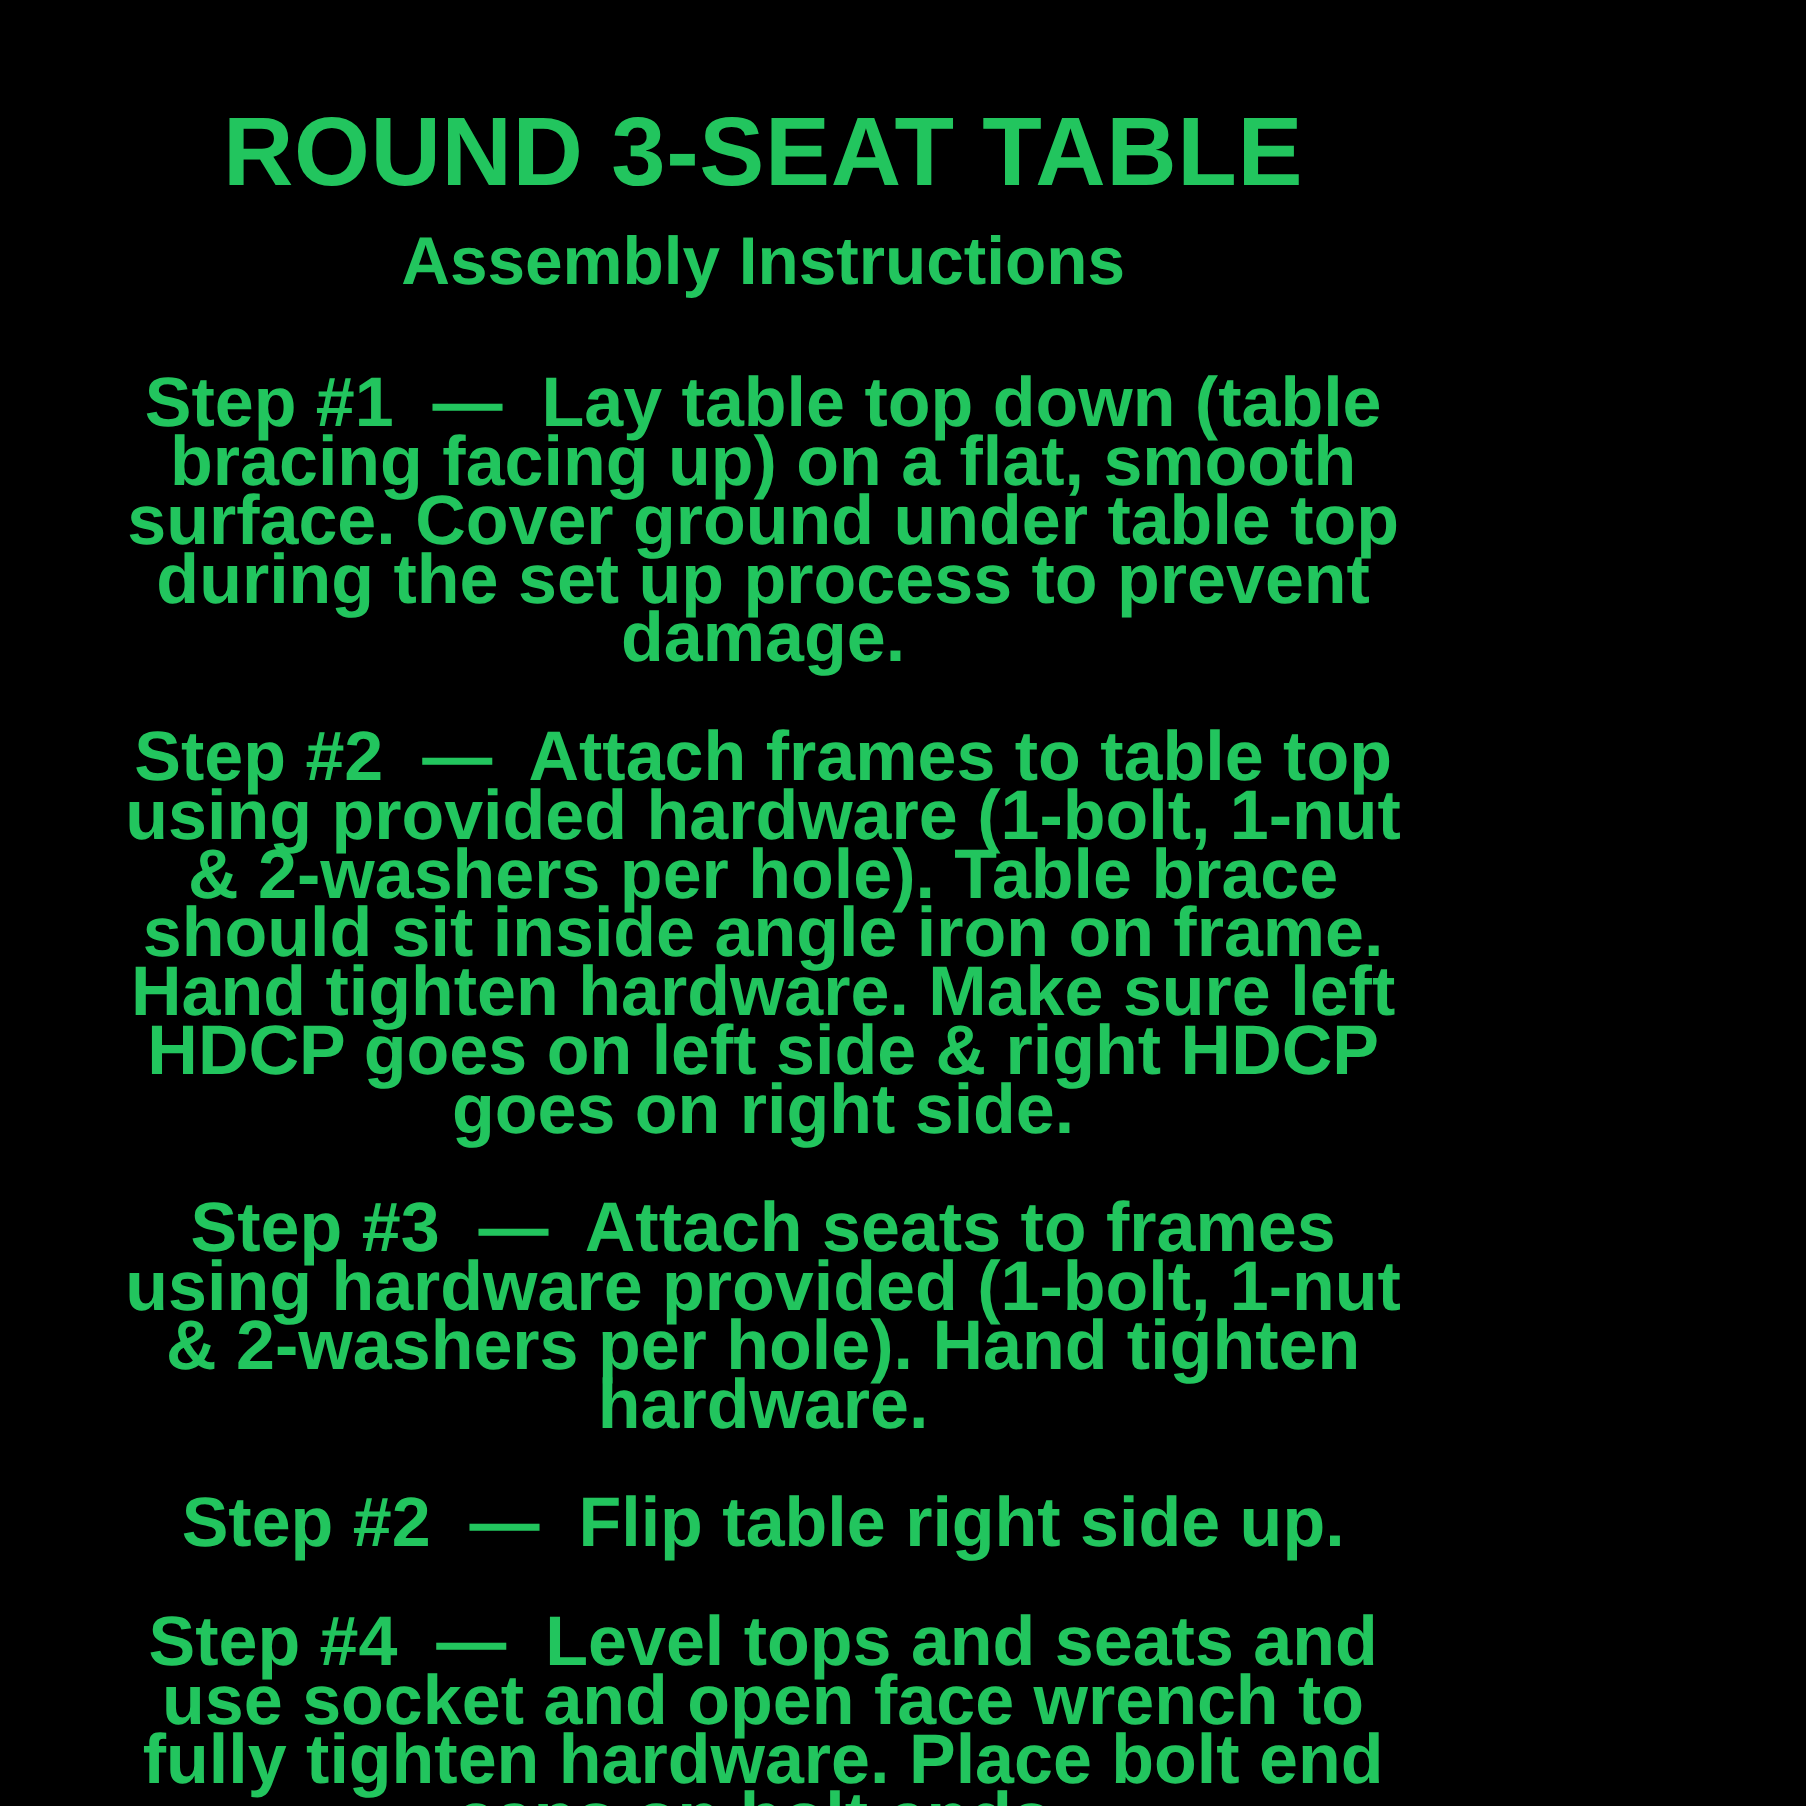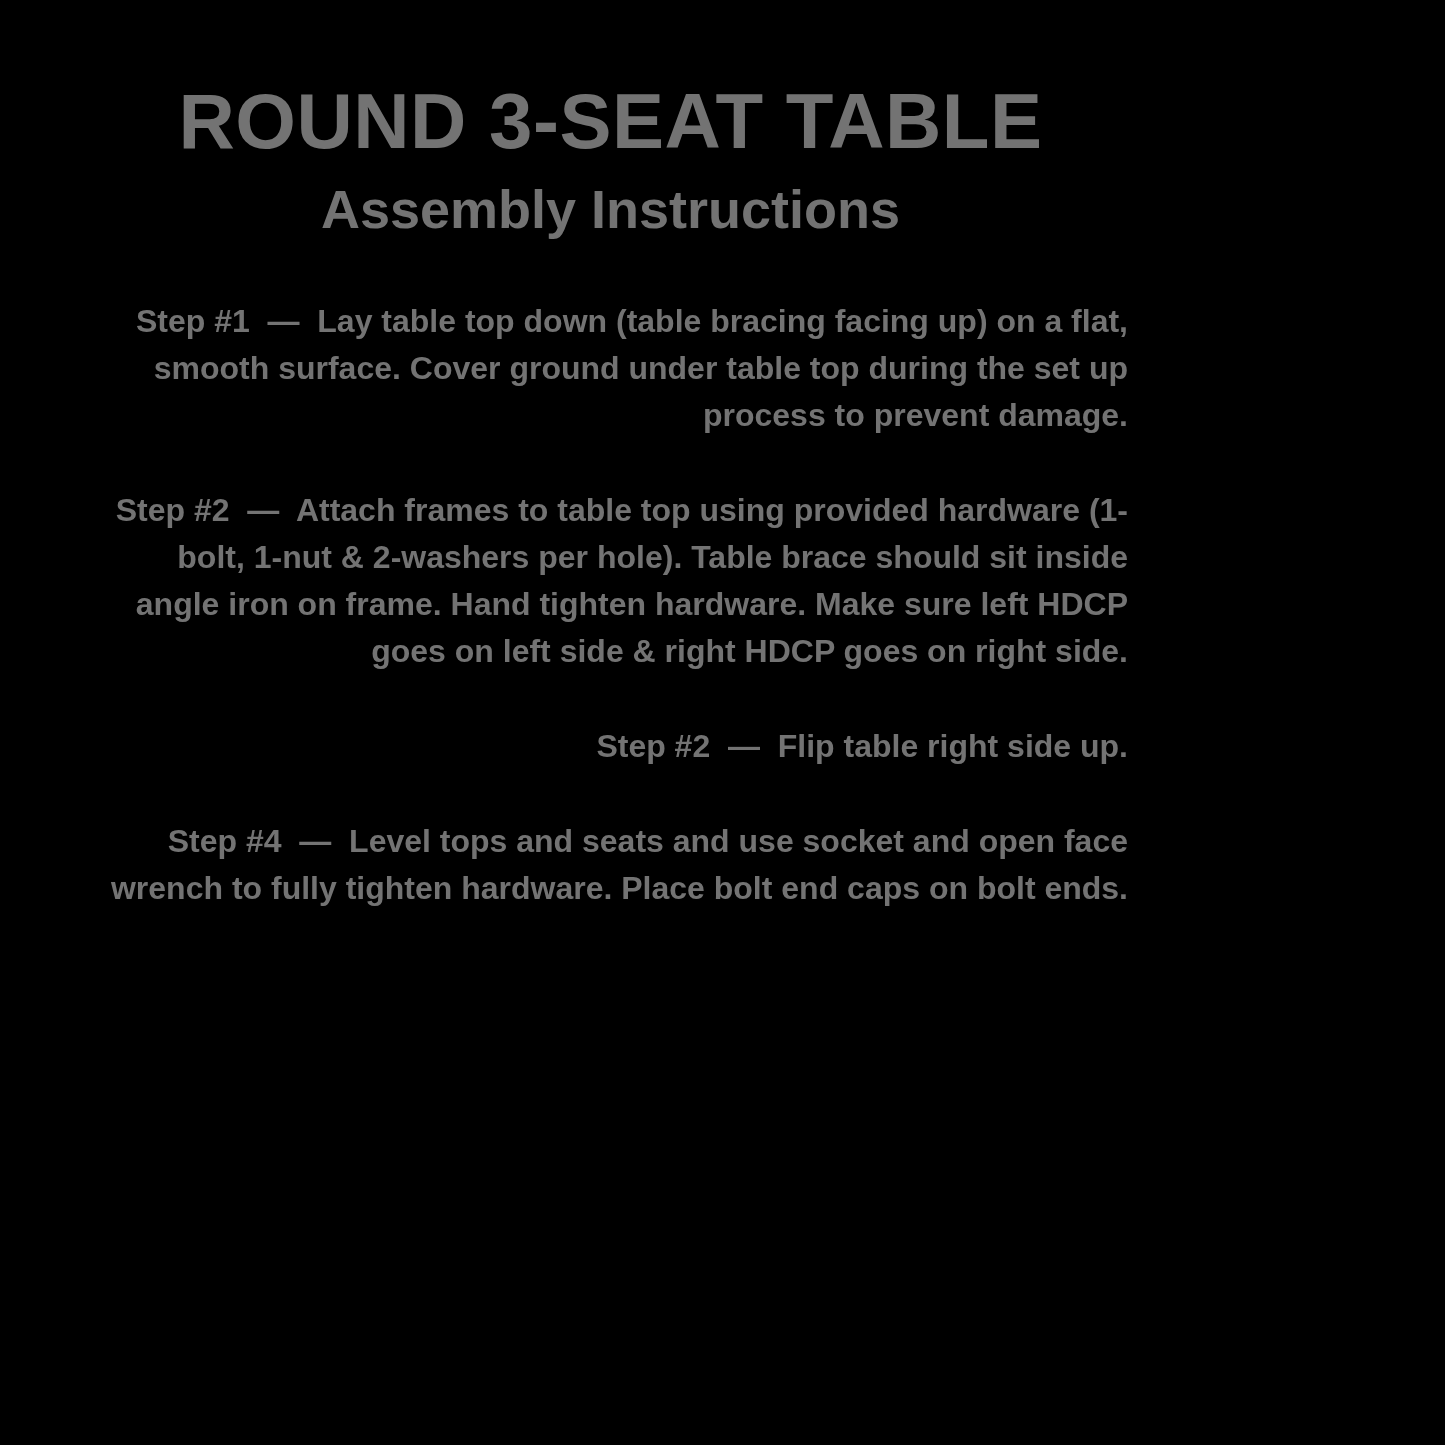"ROUND 3-SEAT TABLE" .sheet { color: #737373 -> #22c55e }
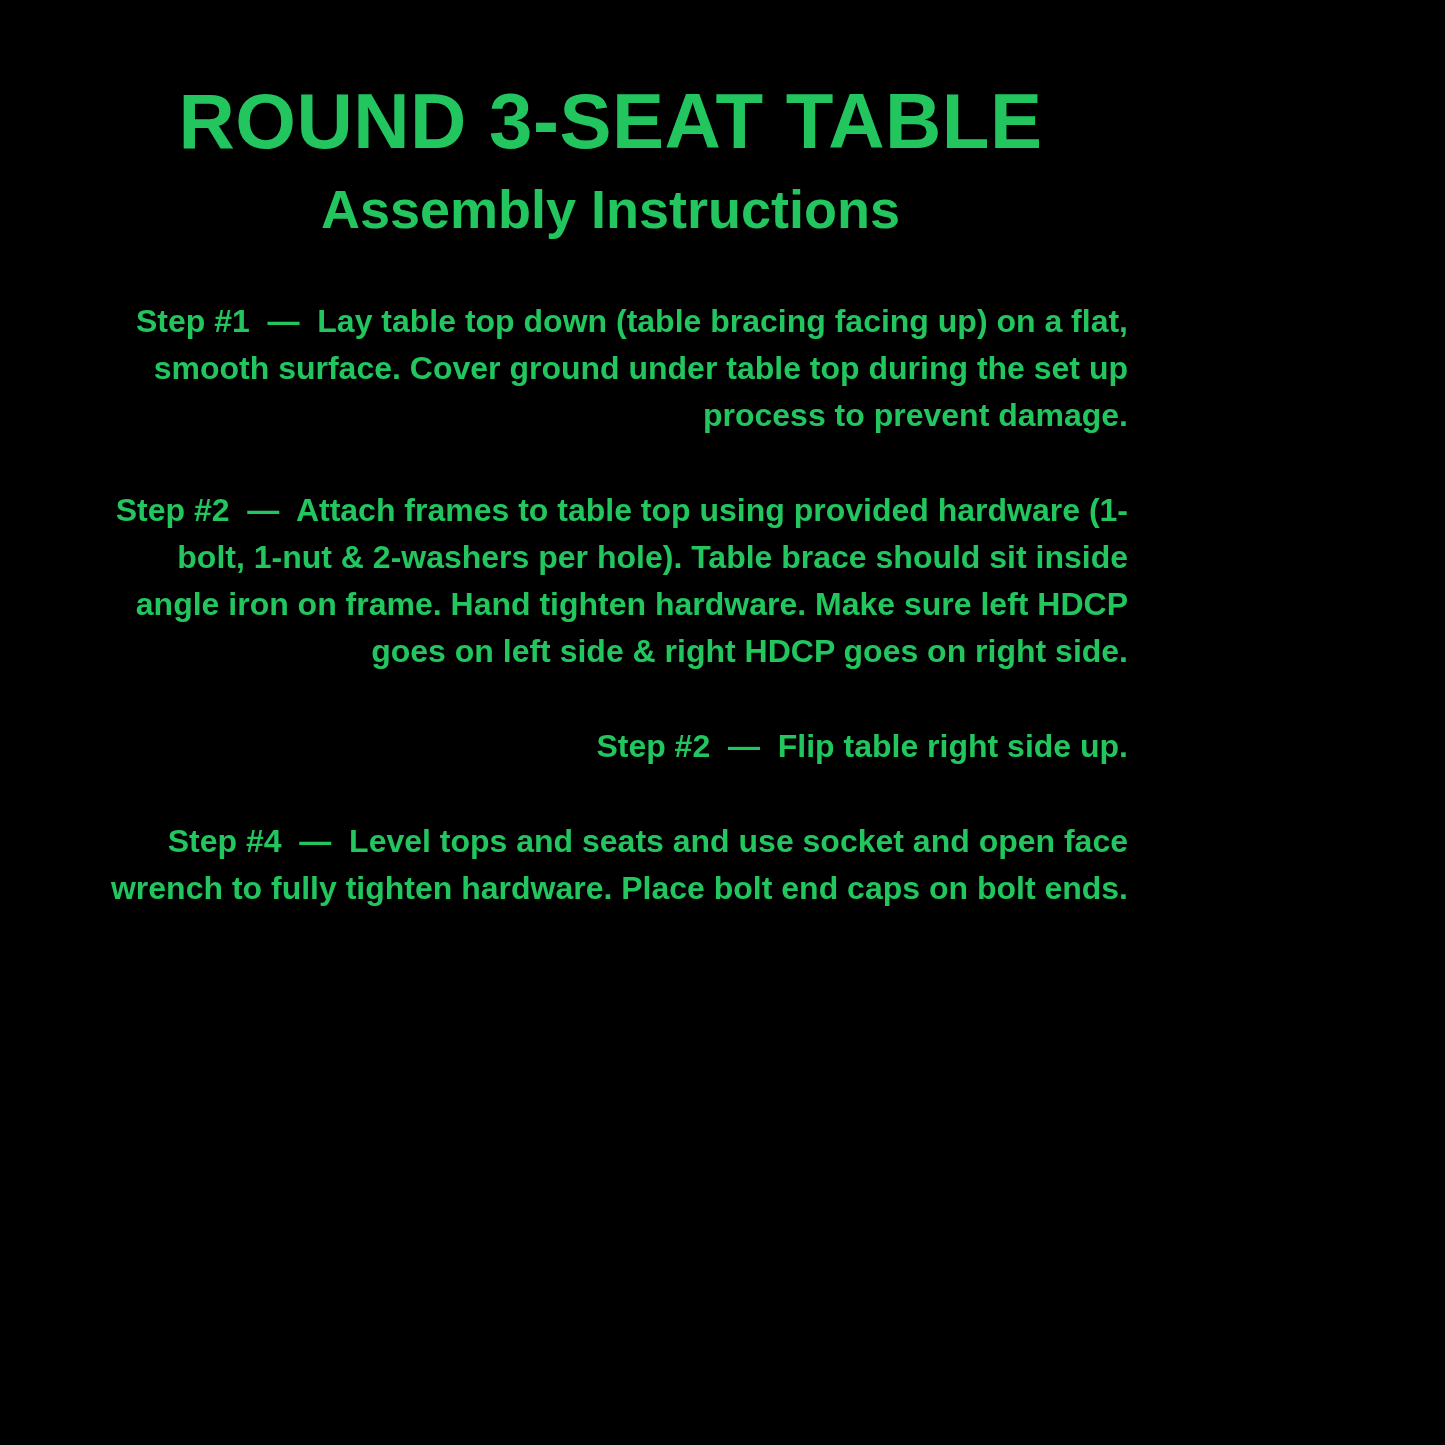"Step #1 — Lay table" .step { font-size: 32px -> 56px; text-align: right -> center }
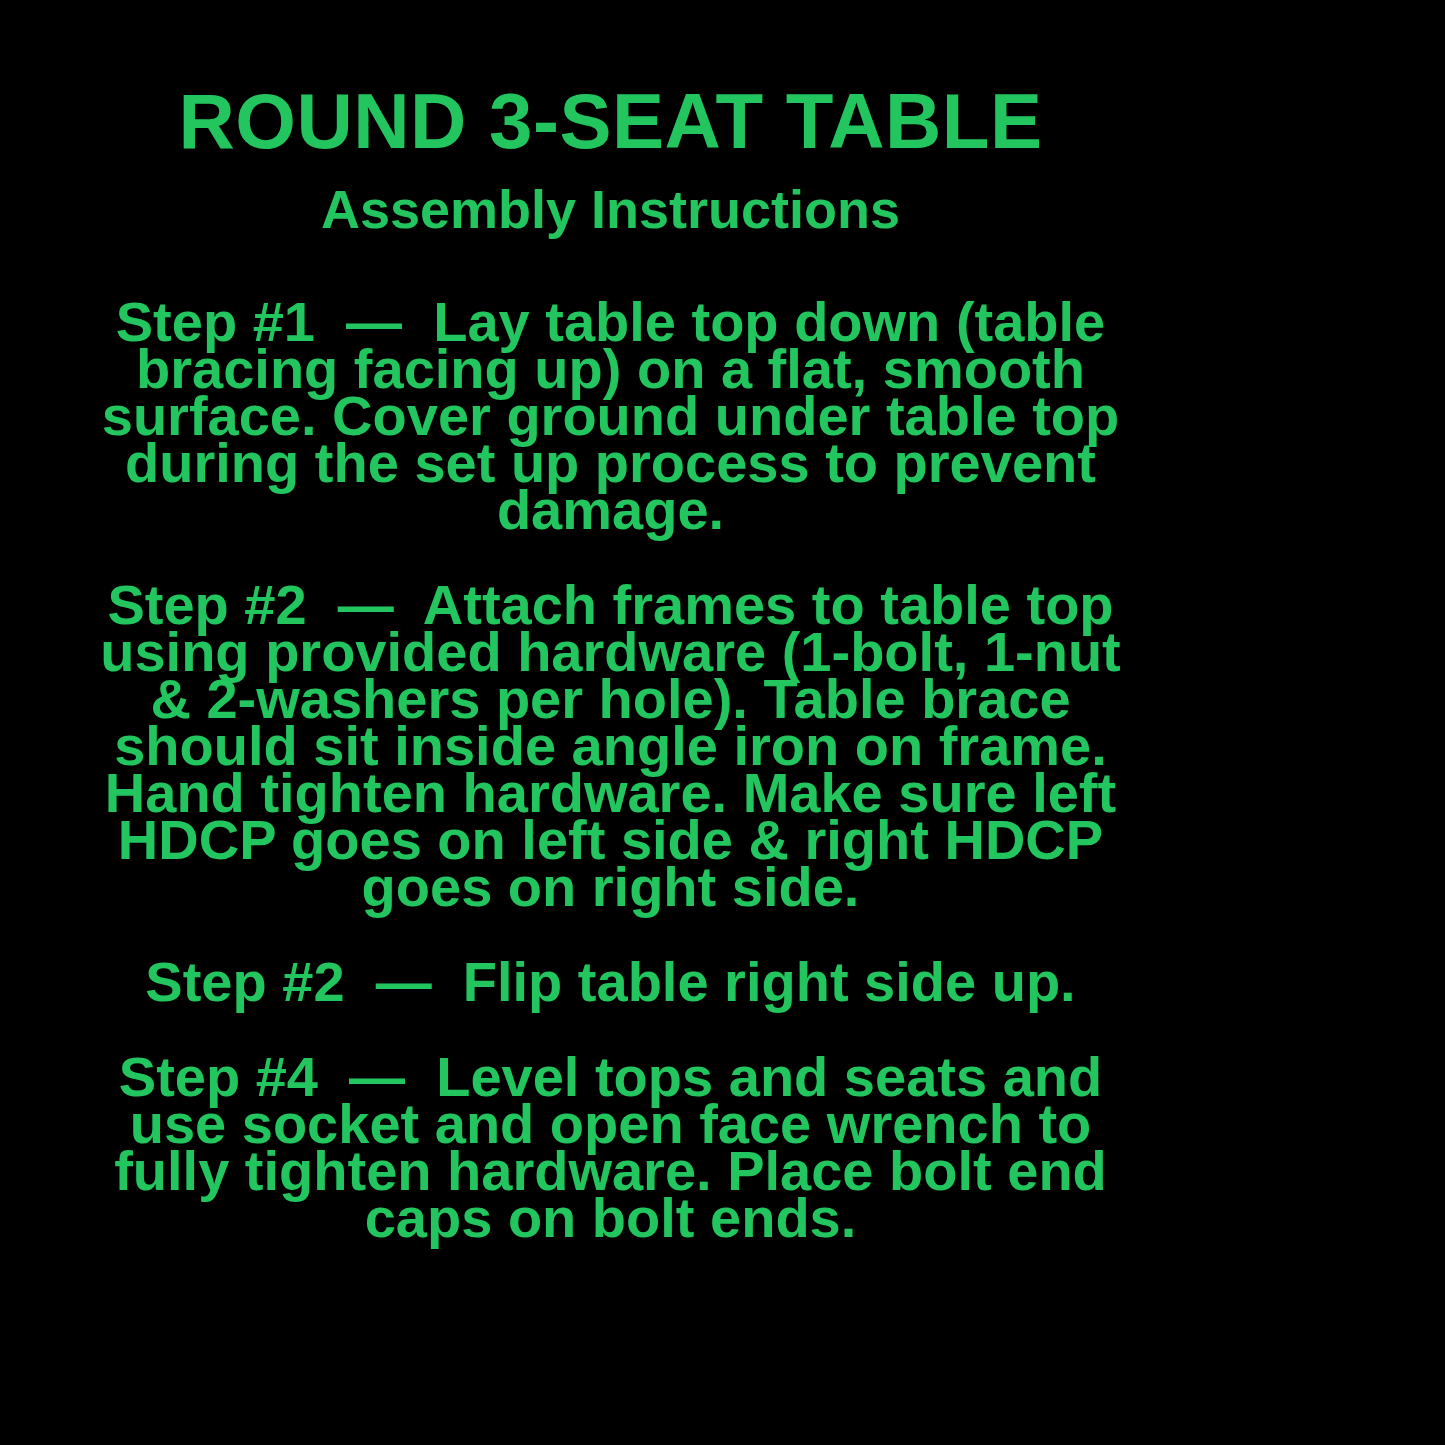"Step #3 — Attach seats" p.step { html: none -> <p>Step #3 — Attach seats to frames using hardware provided (1-bolt, 1-nut &amp; 2-washers per hole). Hand tighten hardware.</p> }
